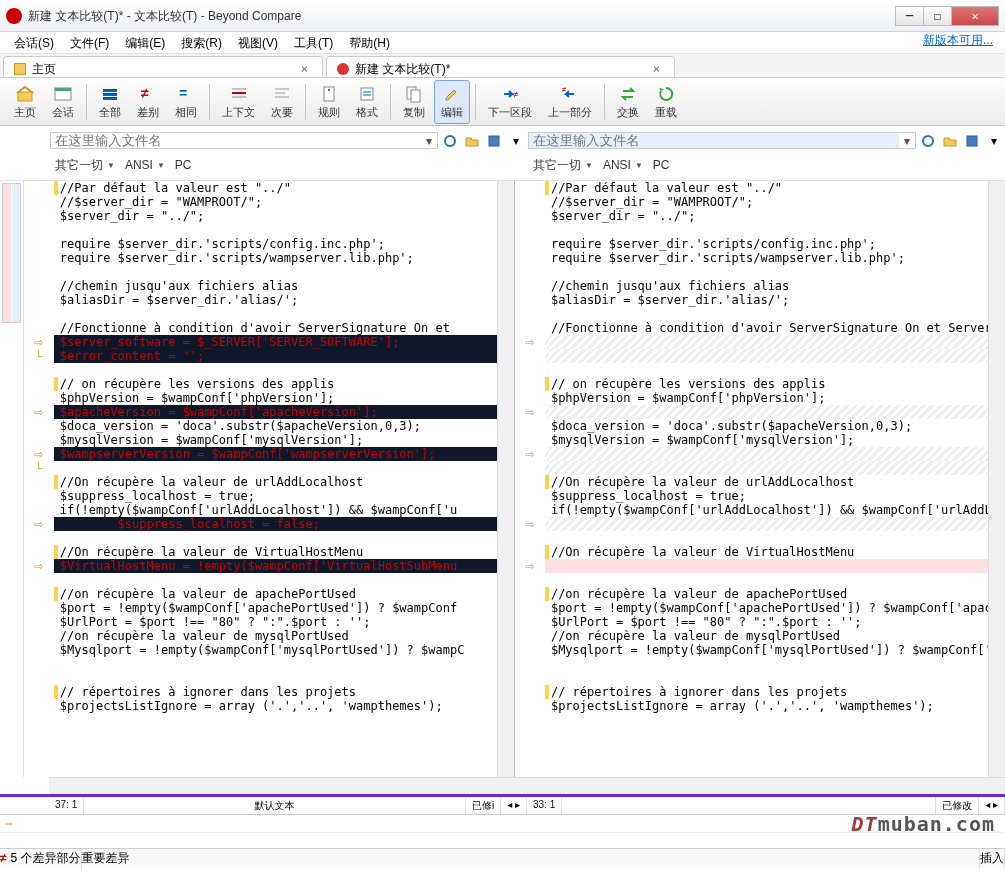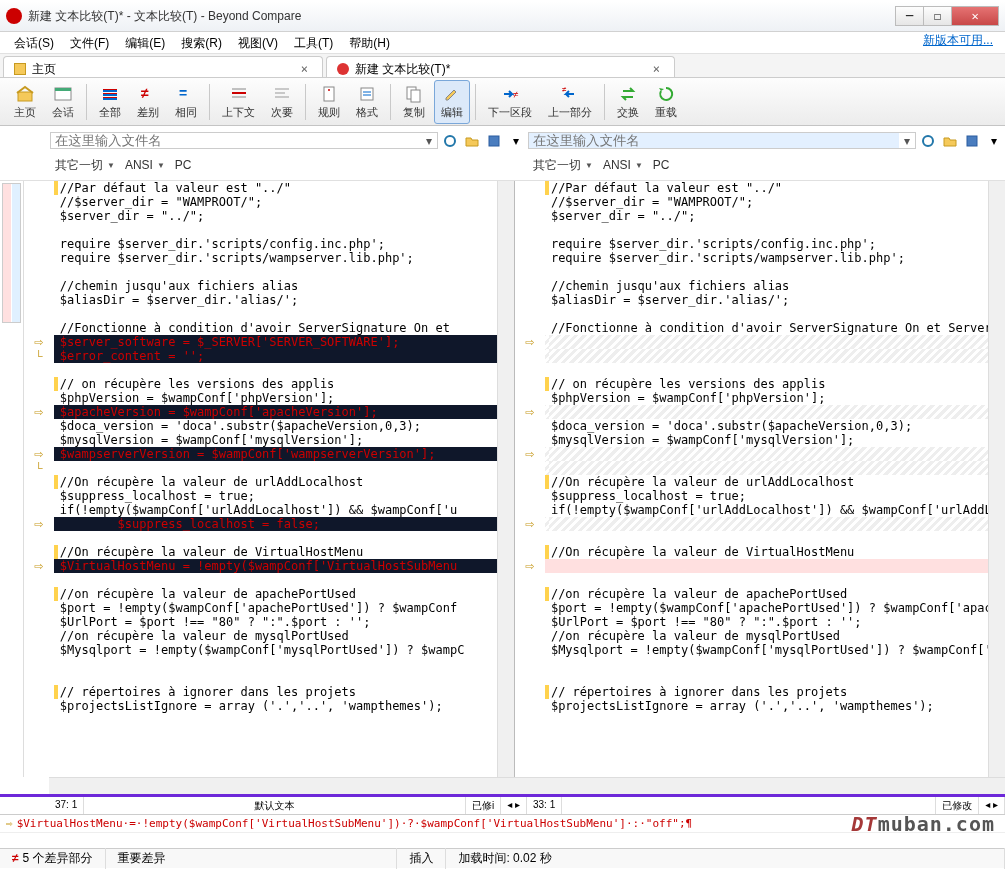"$VirtualHostMenu·=·!empty($wampConf['Vir" span { html: <span>$VirtualHostMenu·=·!empty($wampConf['VirtualHostSubMenu'])·?·$wampConf['VirtualHostSubMenu']·:·"off";¶</span> -> none }
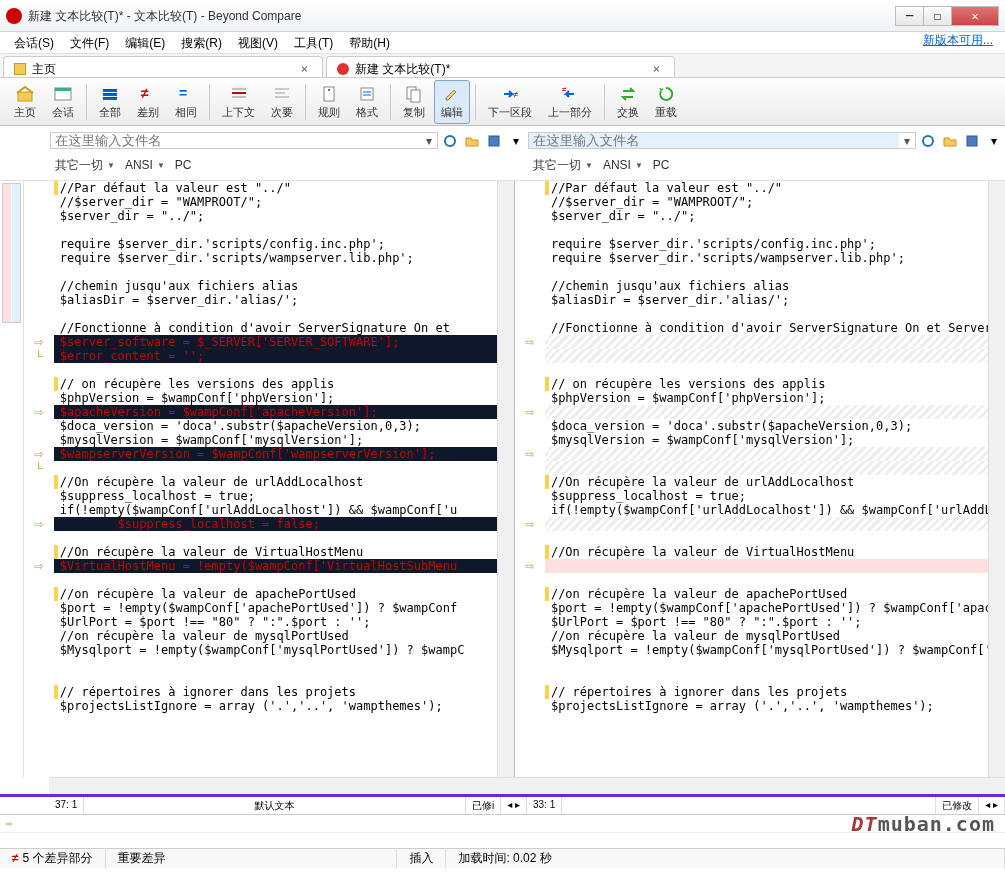"≠ 5 个差异部分" .diffstatus .dsc { padding: 2px 12px -> 2px 0 }
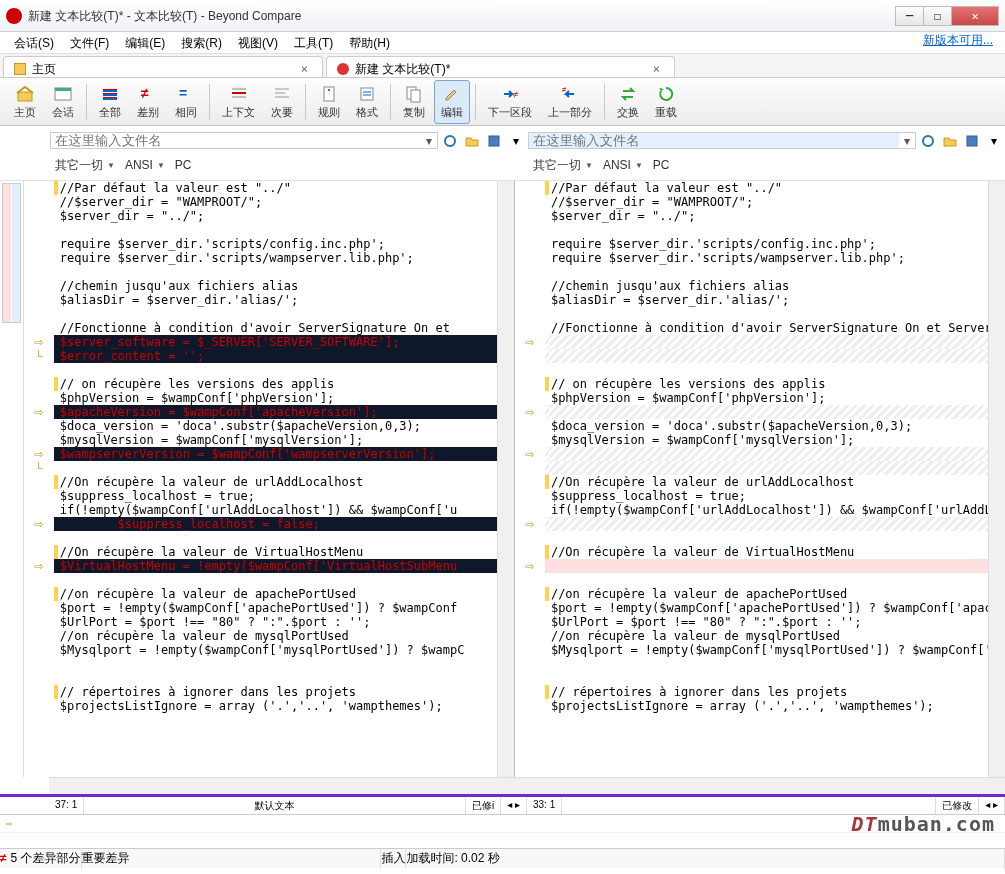"加载时间: 0.02 秒" div.dsc { html: <div>加载时间: 0.02 秒</div> -> none }
